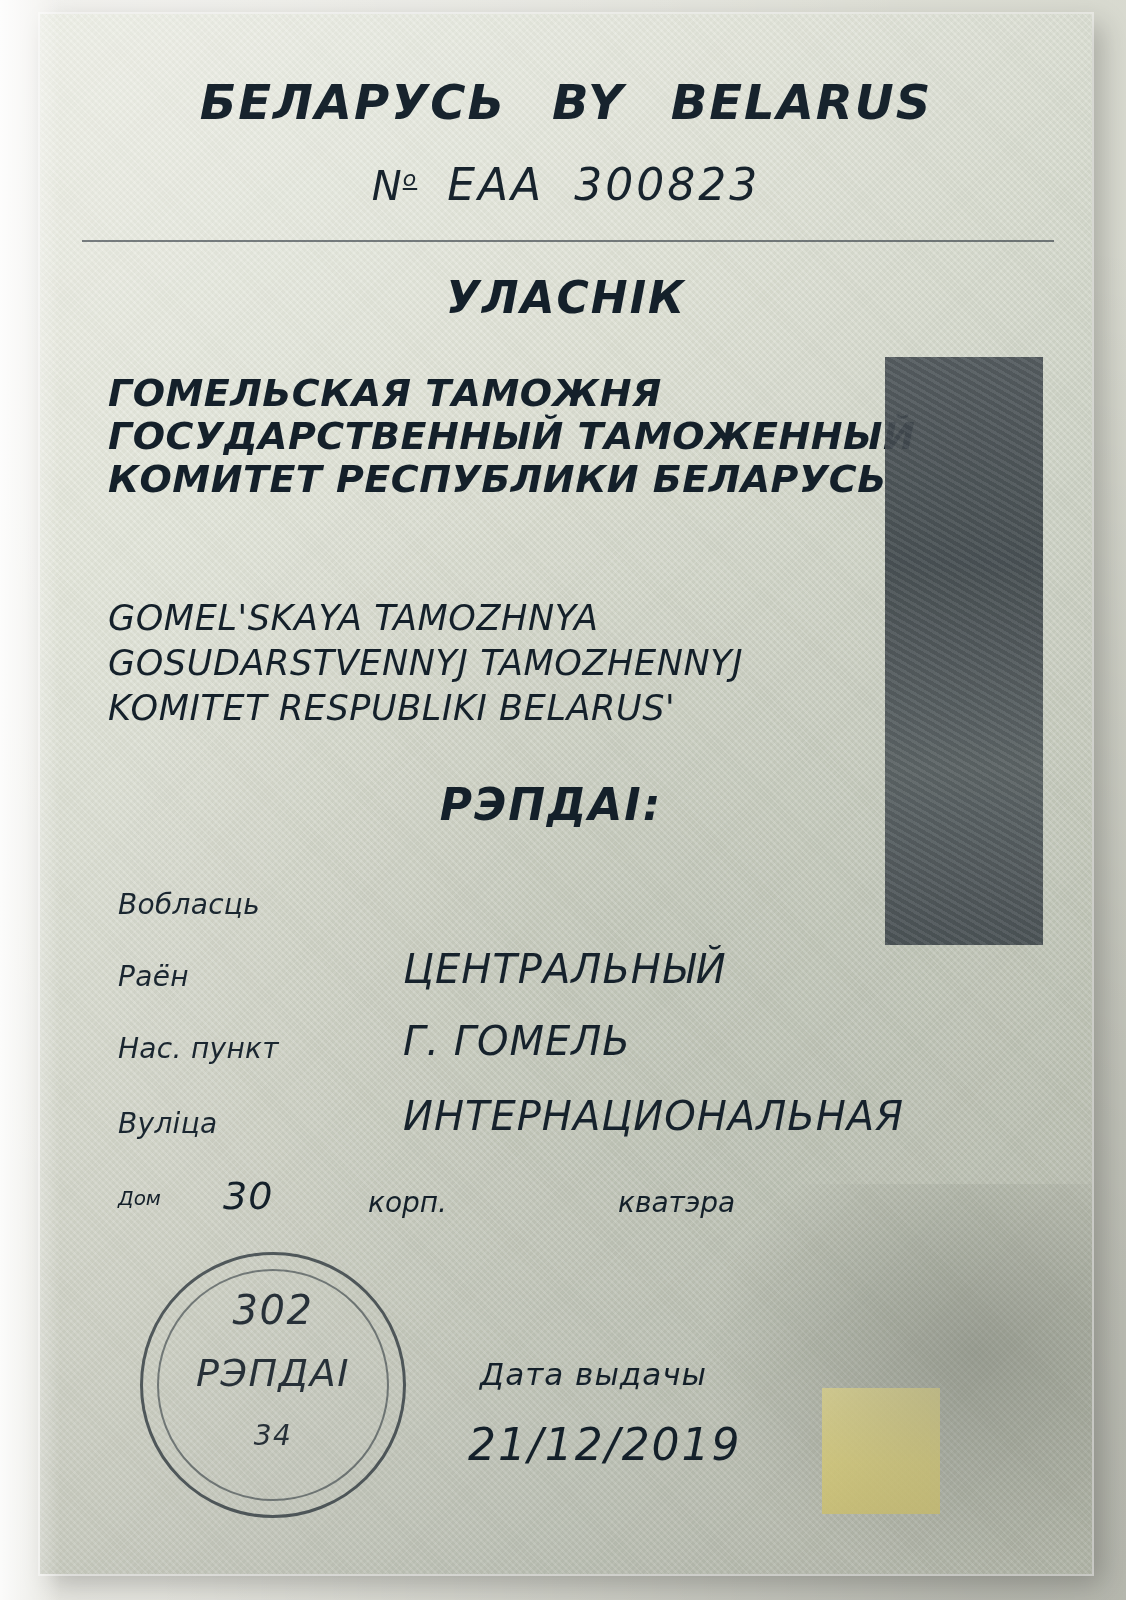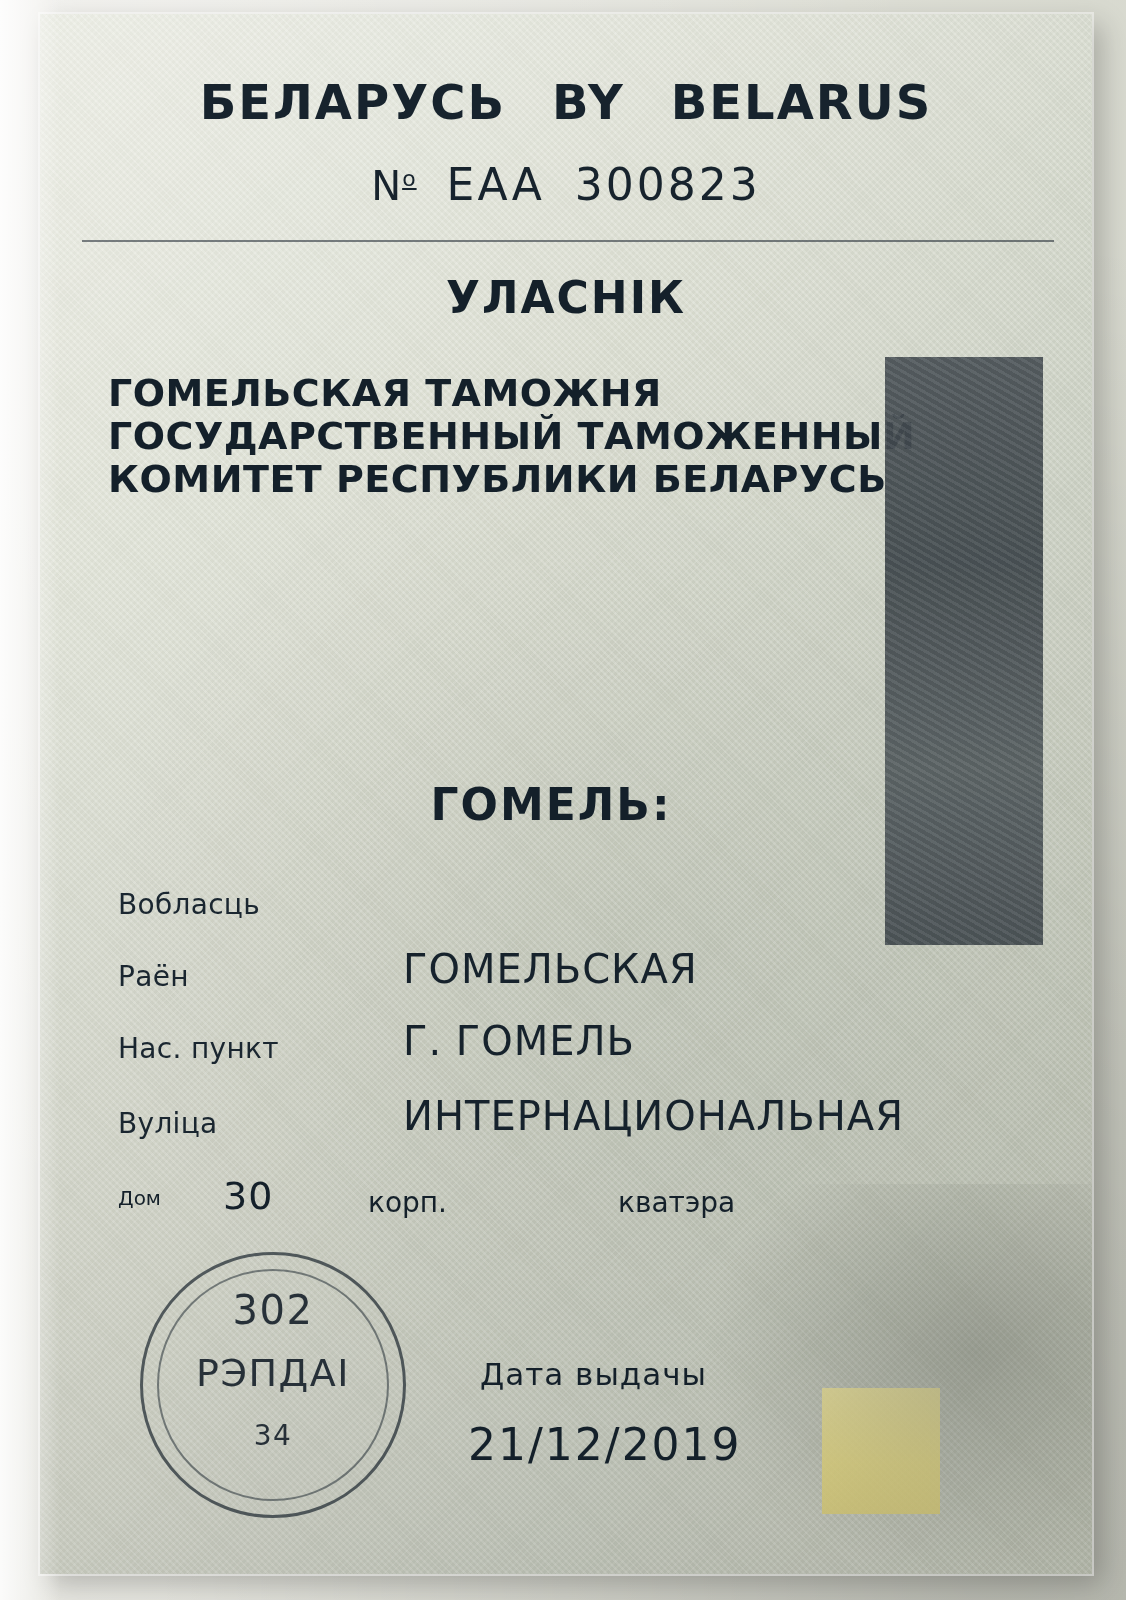"БЕЛАРУСЬ BY BELARUS" .card { font-style: none -> italic }
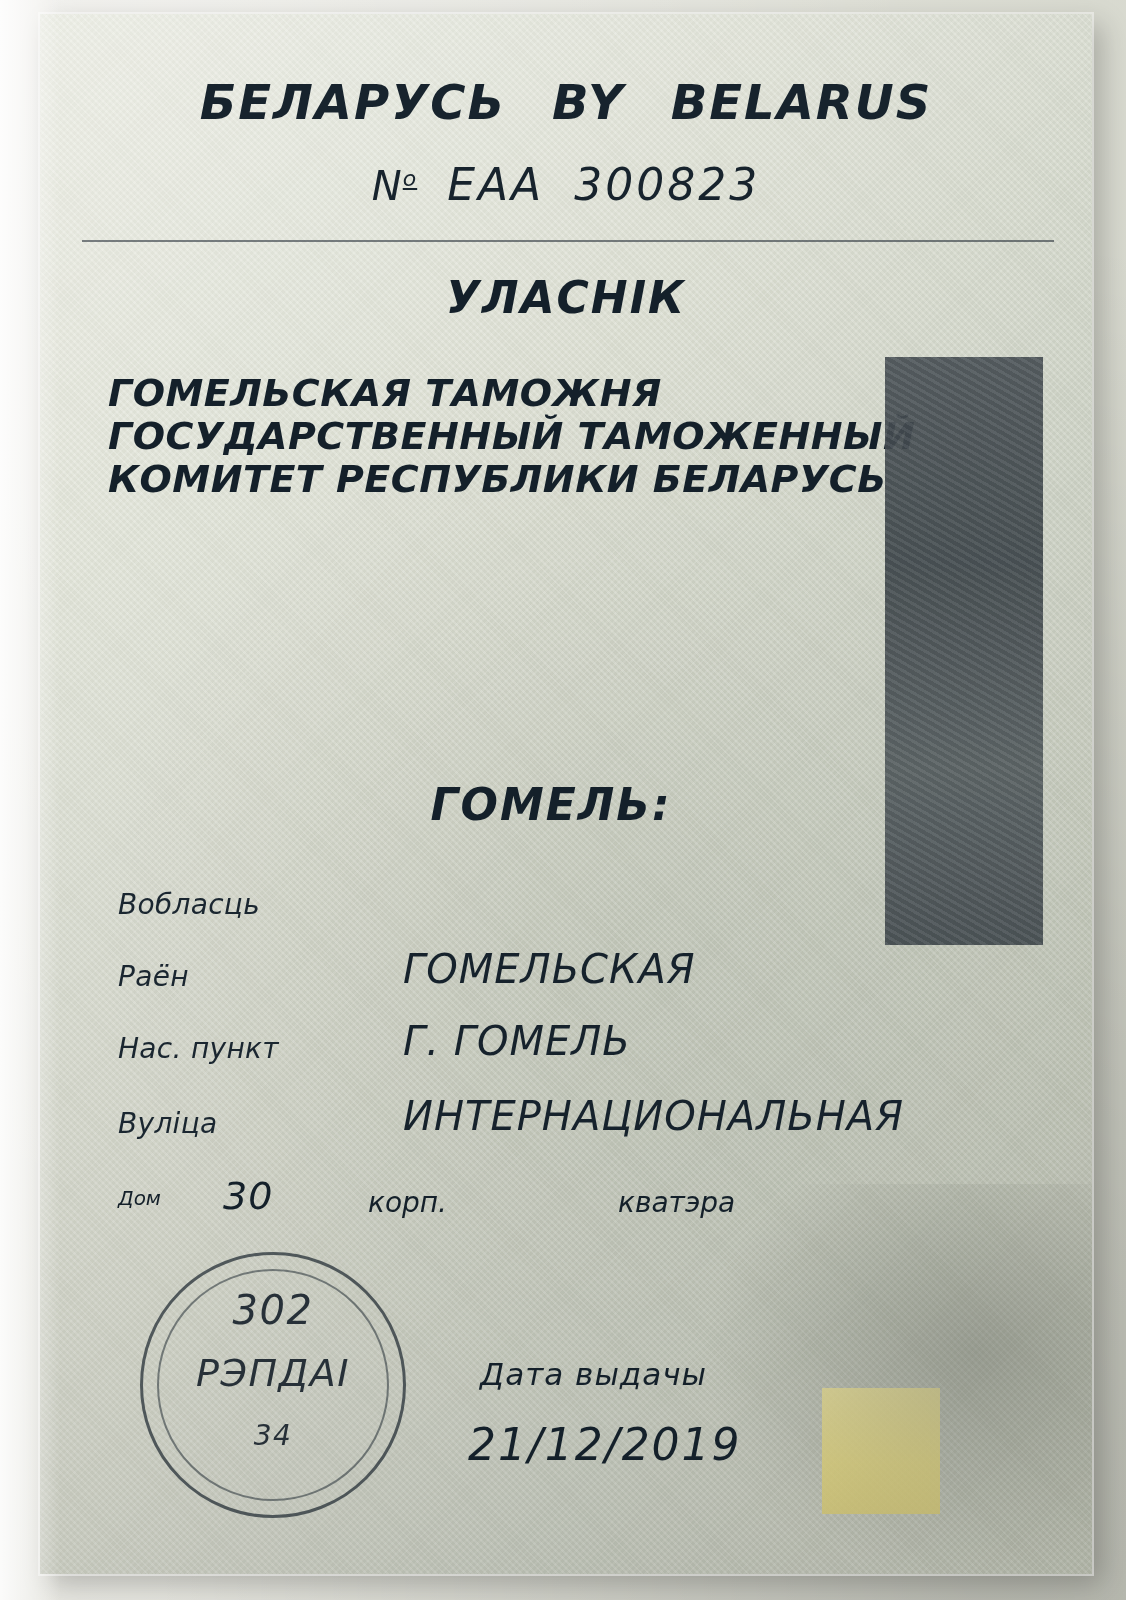"GOMEL'SKAYA TAMOZHNYA GOSUDARSTVENNYJ" div.owner-lat { html: none -> <div><span>GOMEL'SKAYA TAMOZHNYA</span> <span>GOSUDARSTVENNYJ TAMOZHENNYJ</span> <span>KOMITET RESPUBLIKI BELARUS'</span></div> }
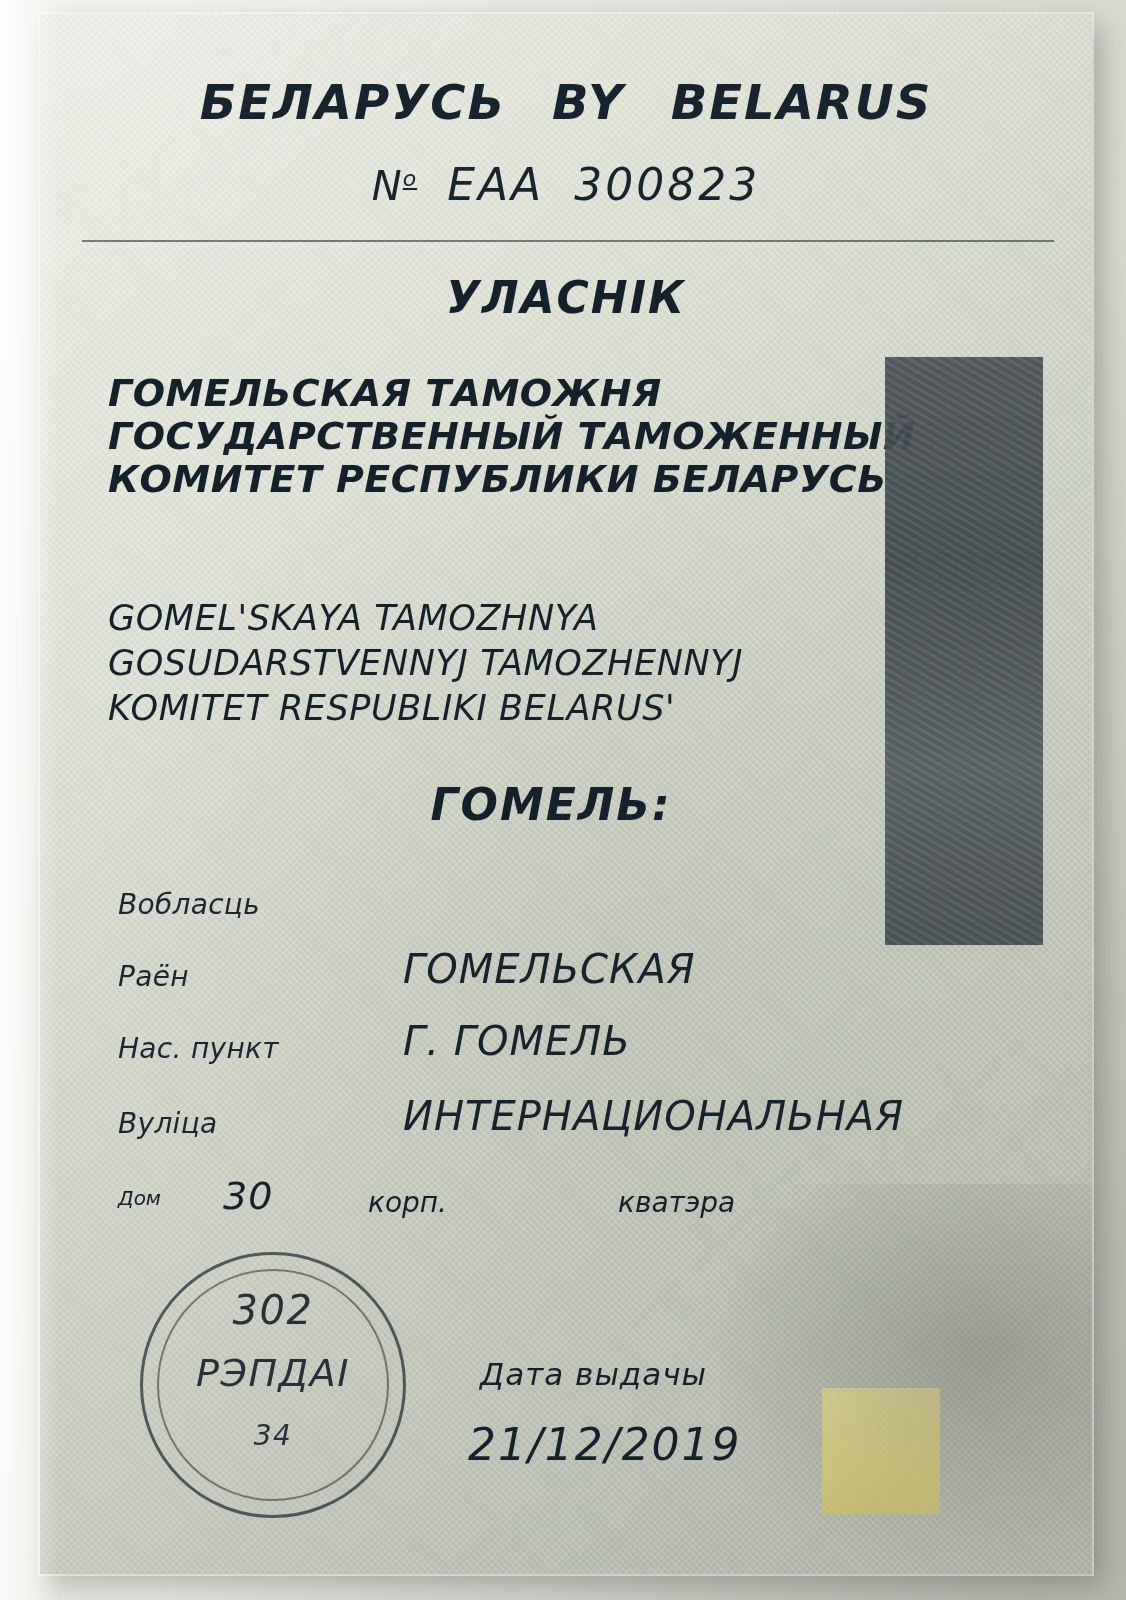"ГОМЕЛЬ:" div.title-adras { text: ГОМЕЛЬ -> РЭПДАІ }
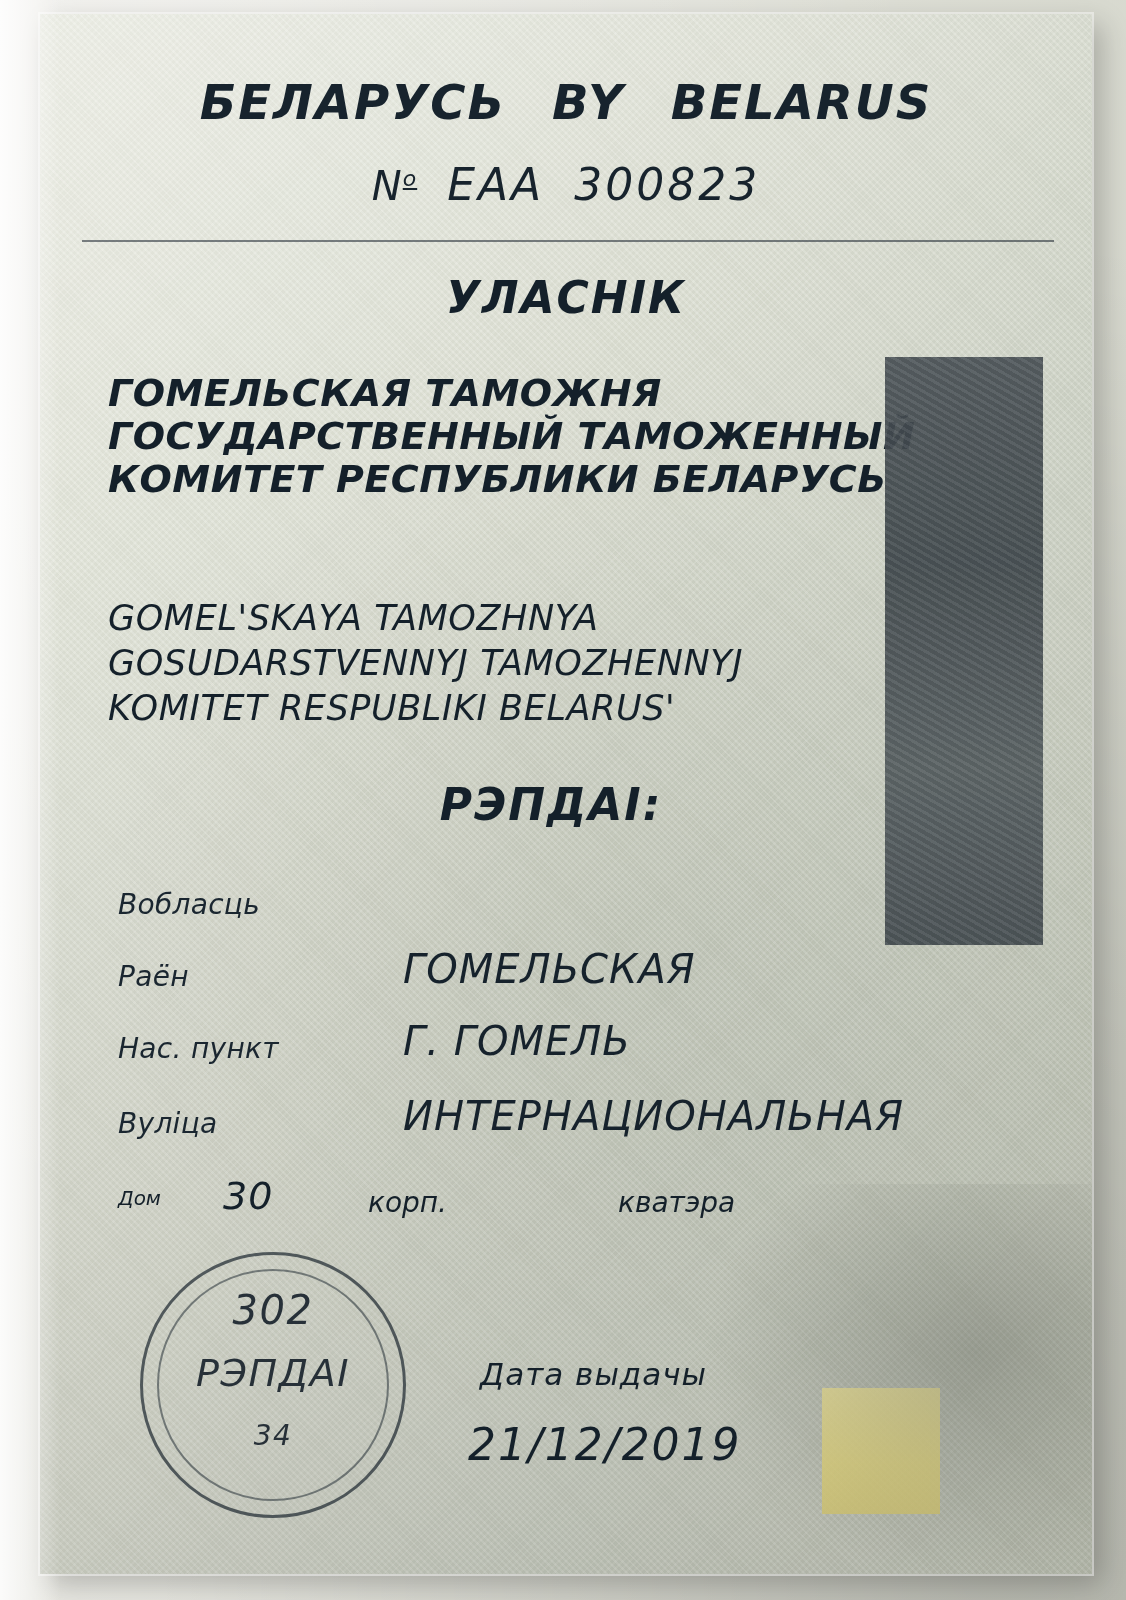"ГОМЕЛЬСКАЯ" div.addr-value { text: ГОМЕЛЬСКАЯ -> ЦЕНТРАЛЬНЫЙ }
